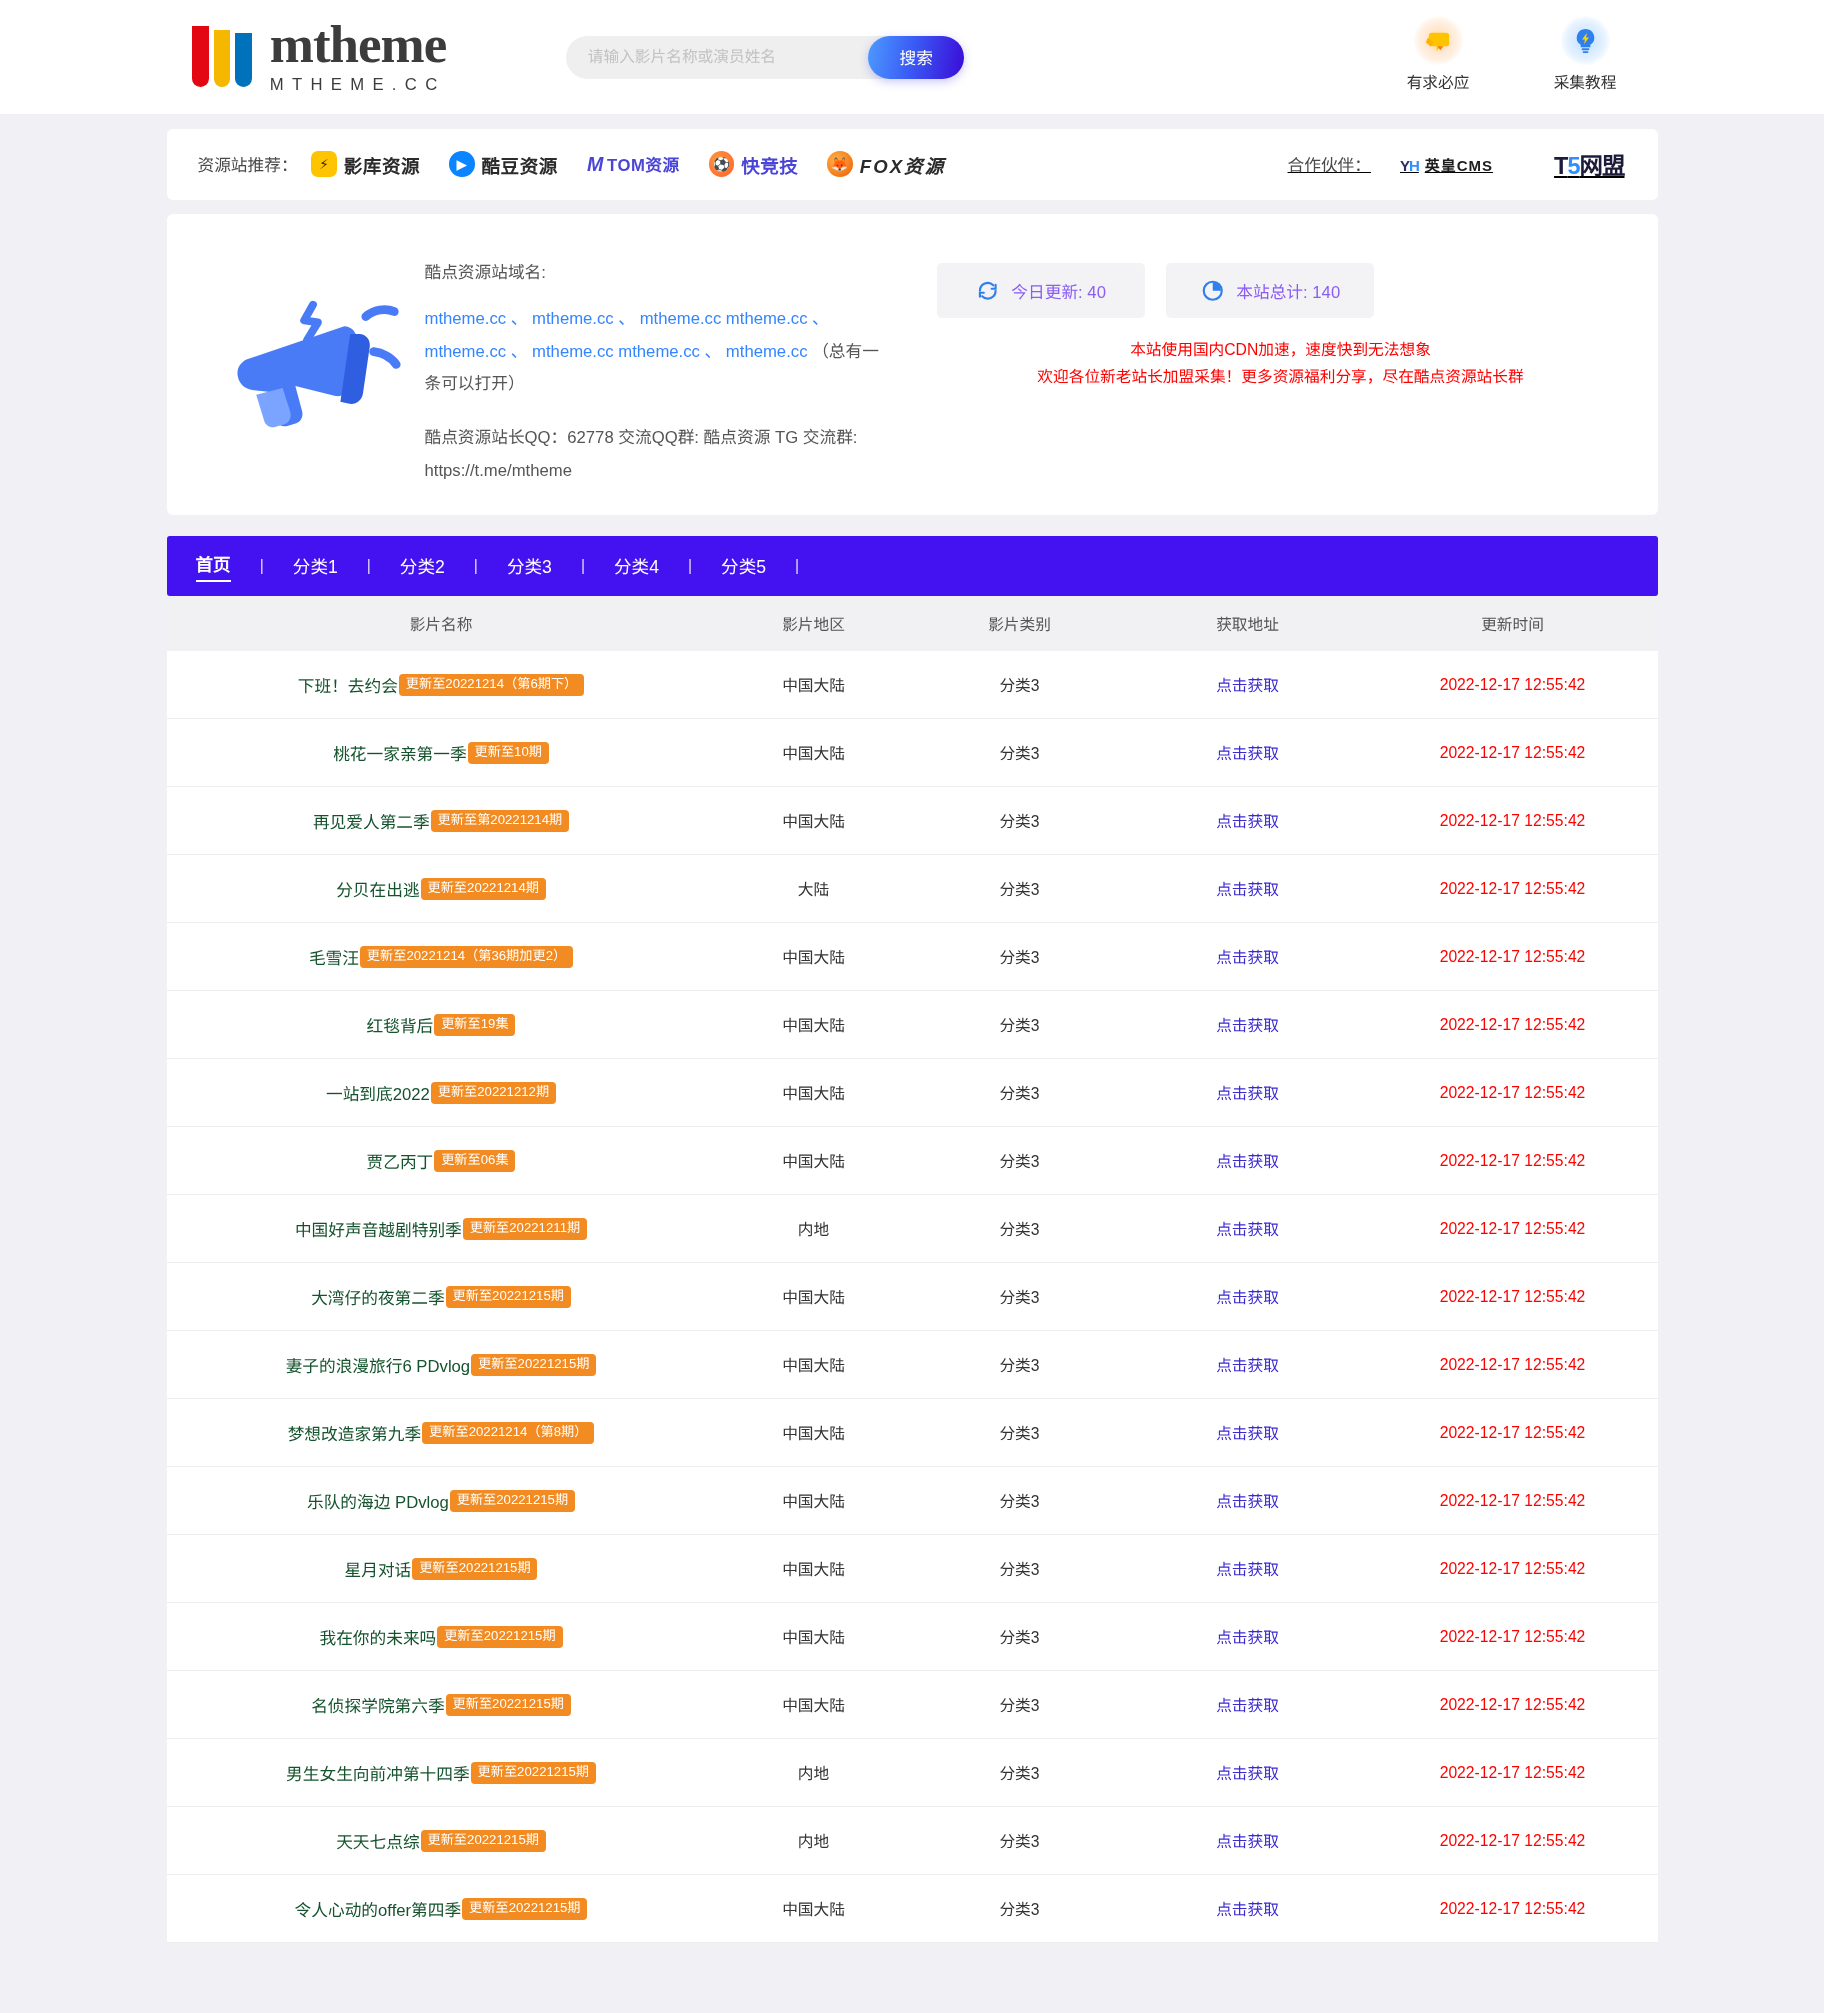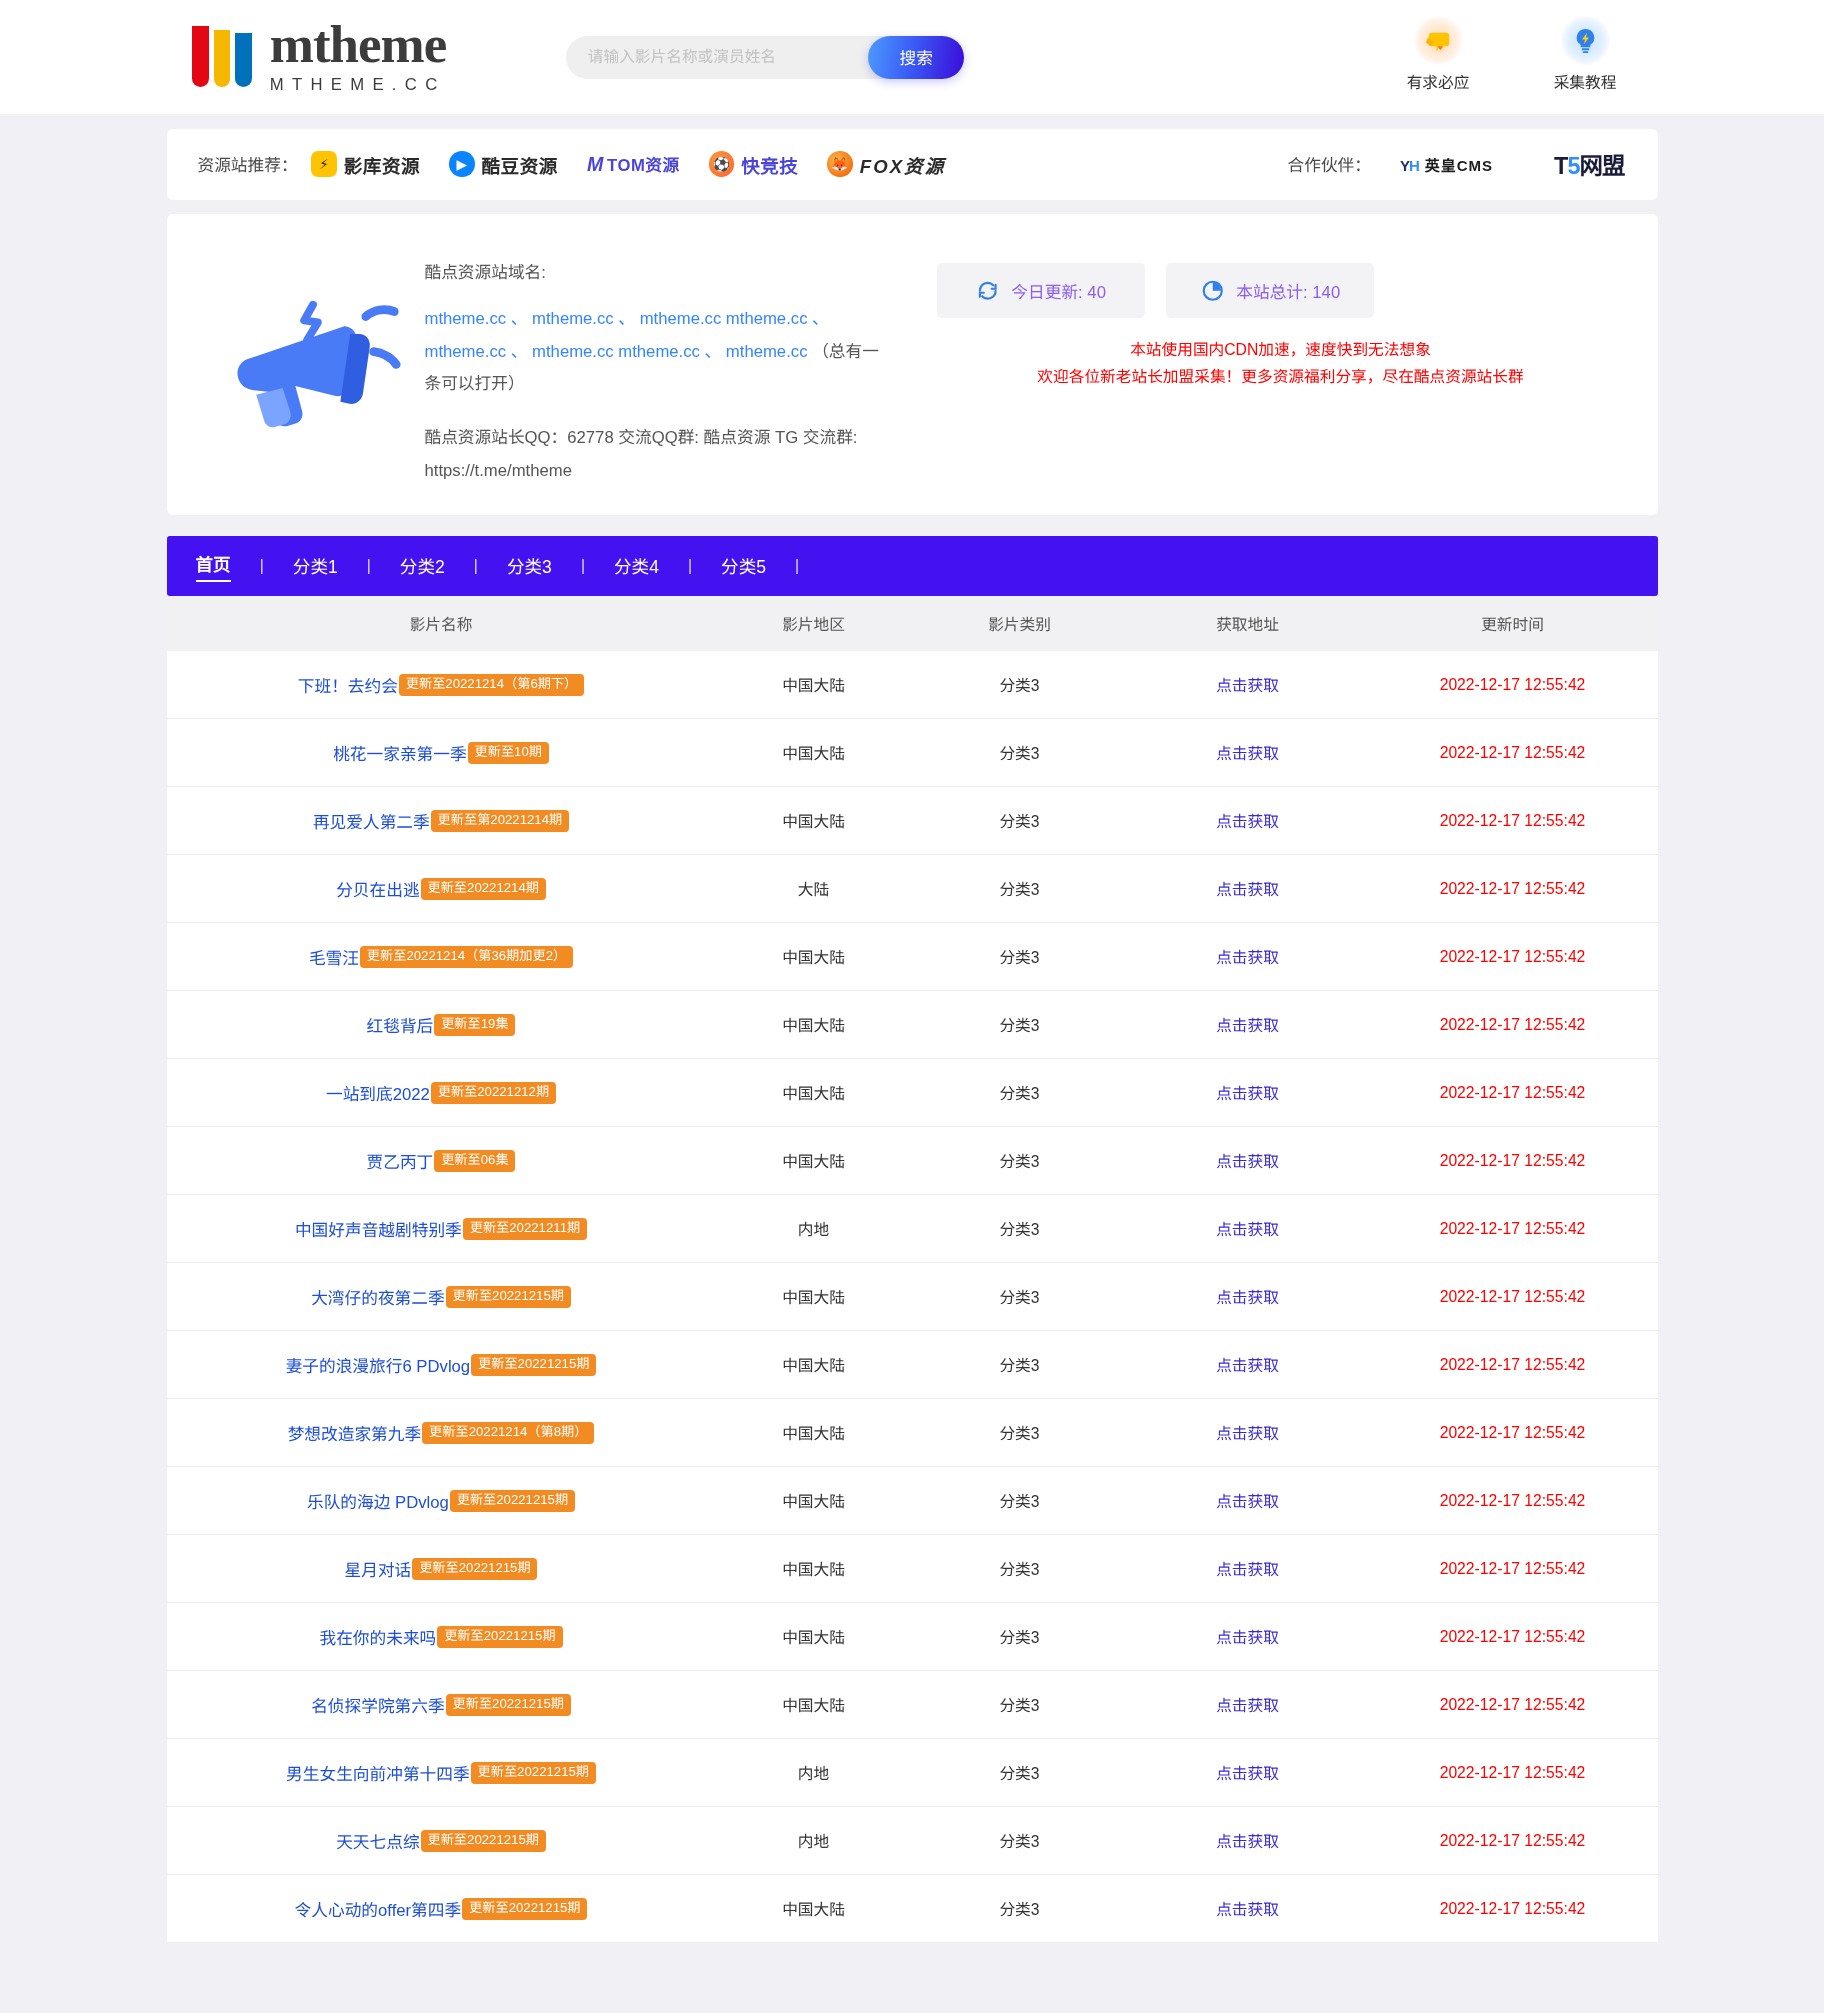"合作伙伴：" .partner-right { text-decoration: none -> underline }
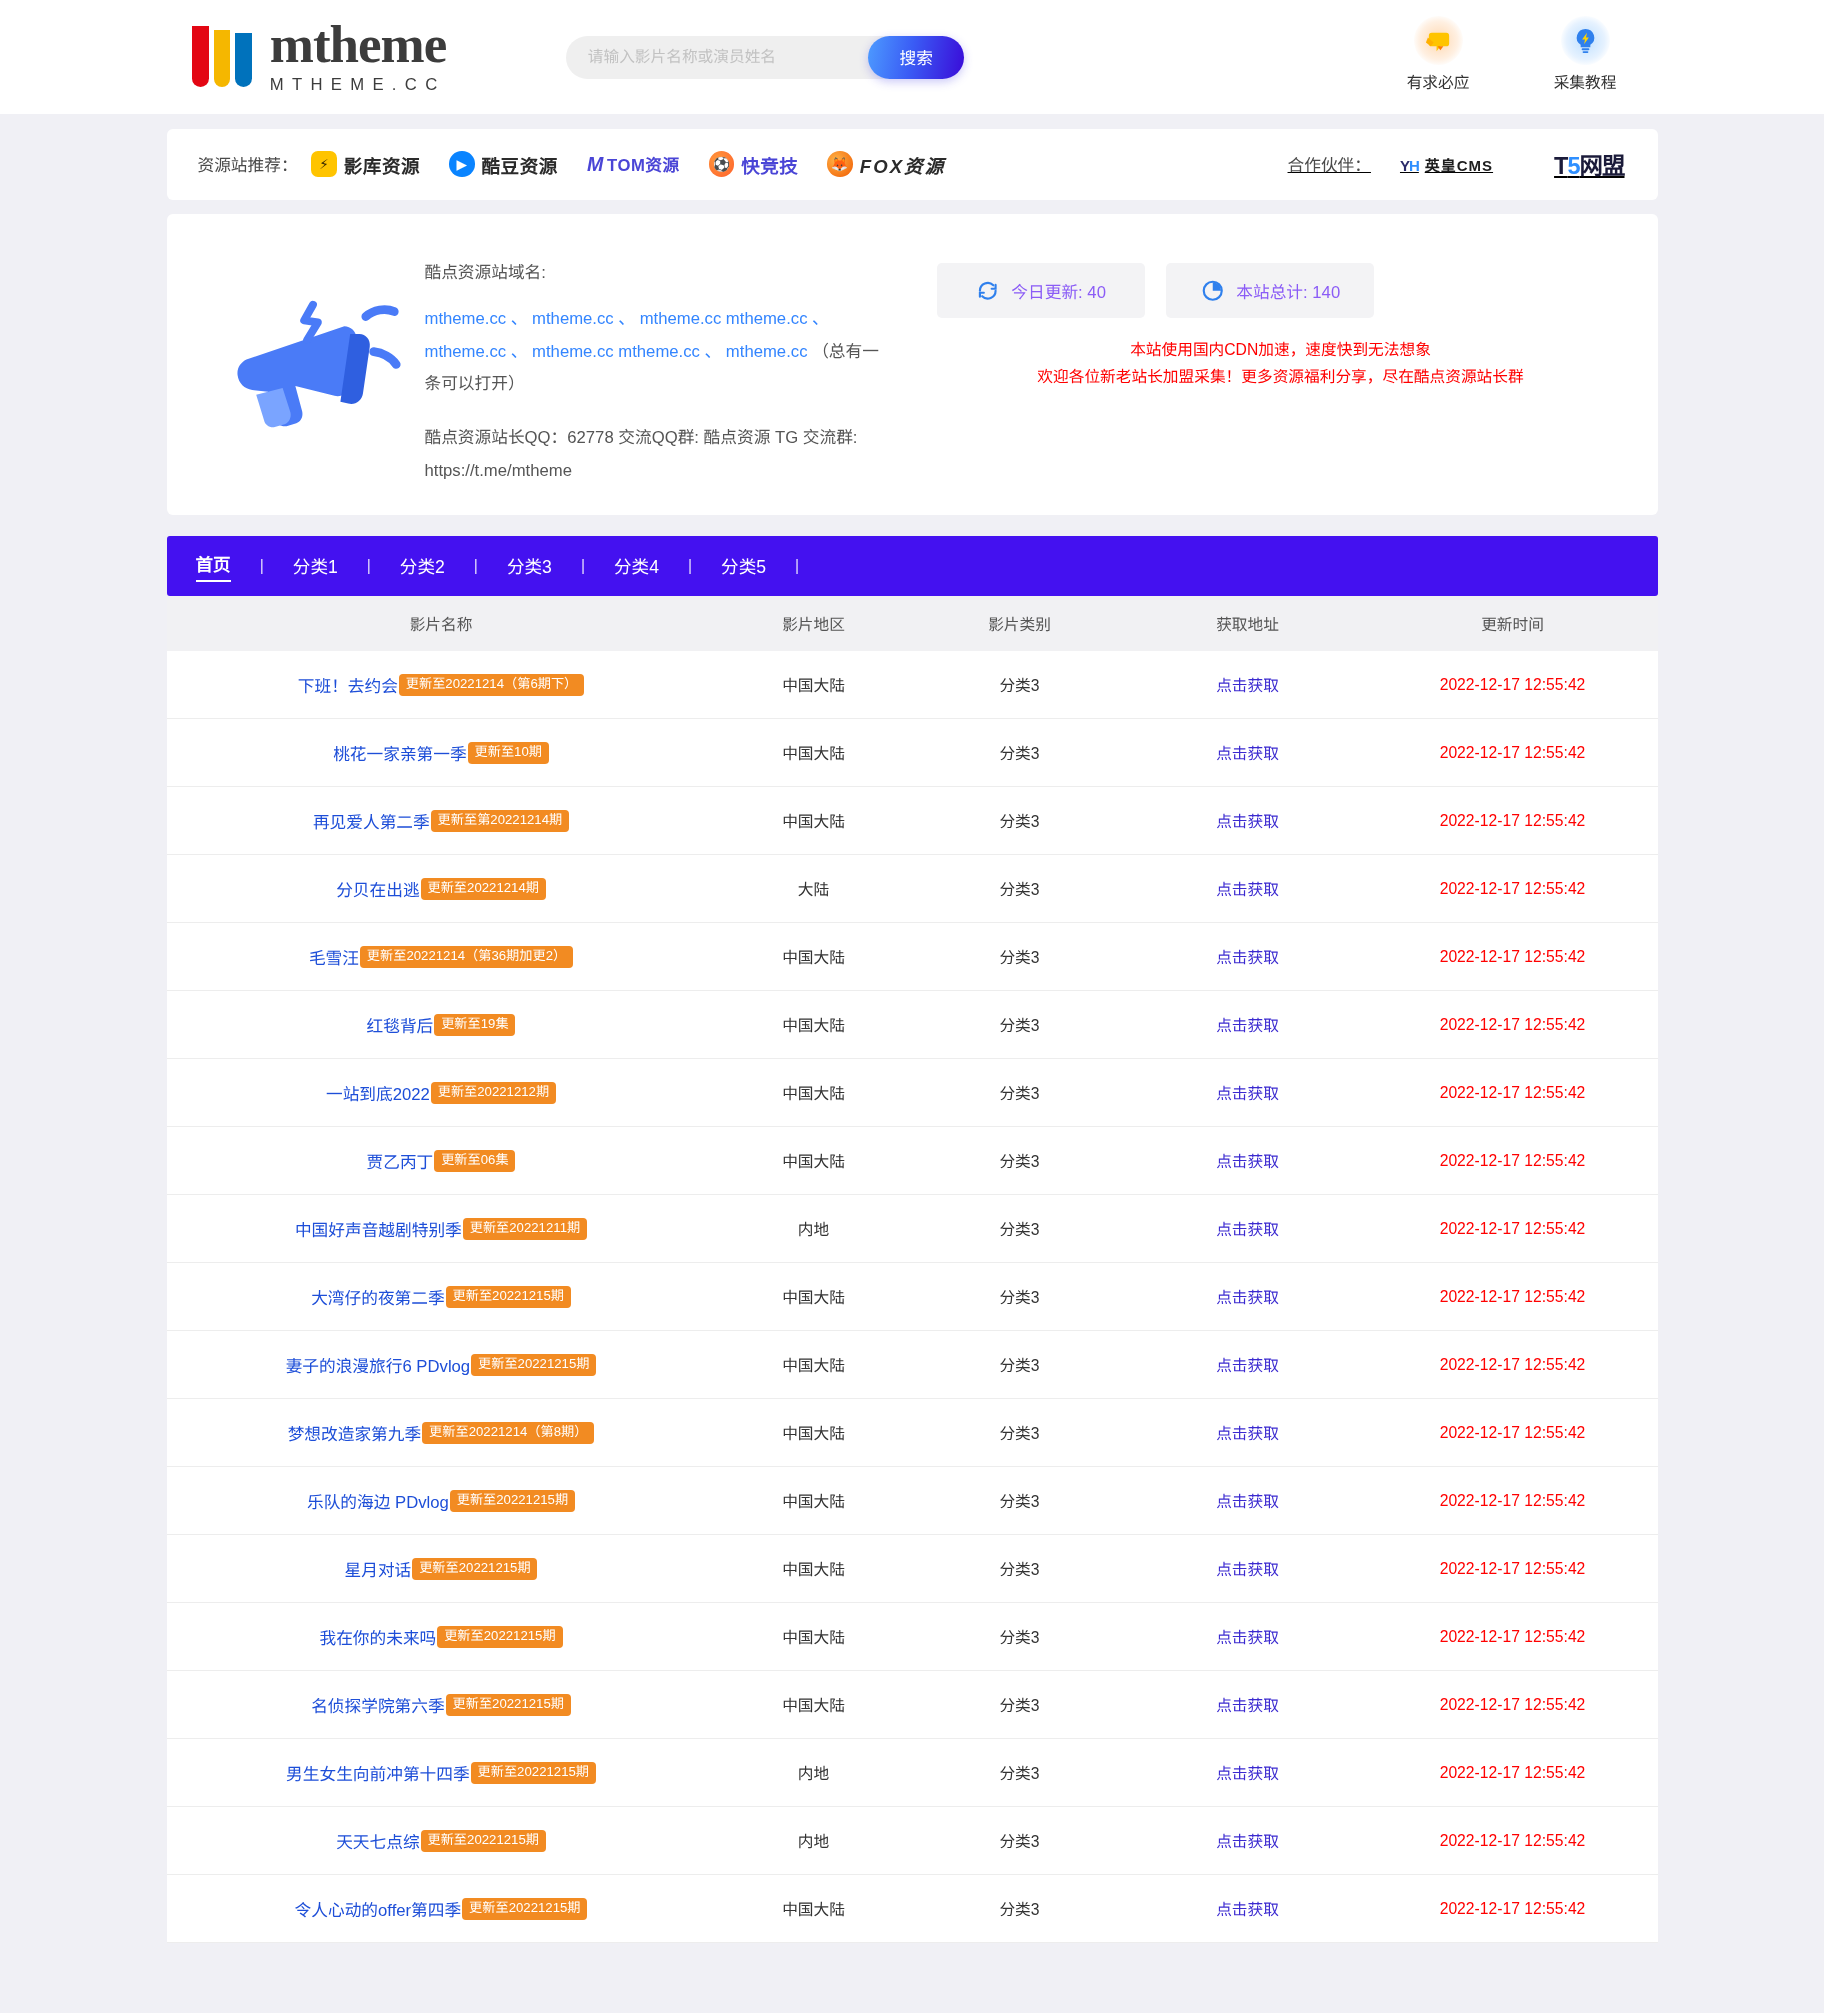"下班！去约会" .title-txt { color: #1d4ed8 -> #14532d }
